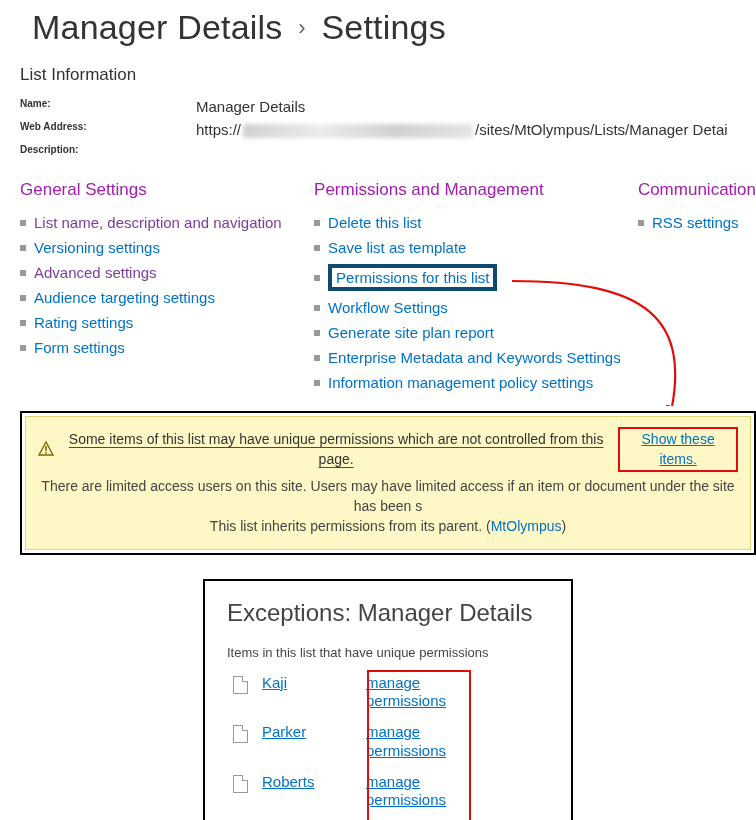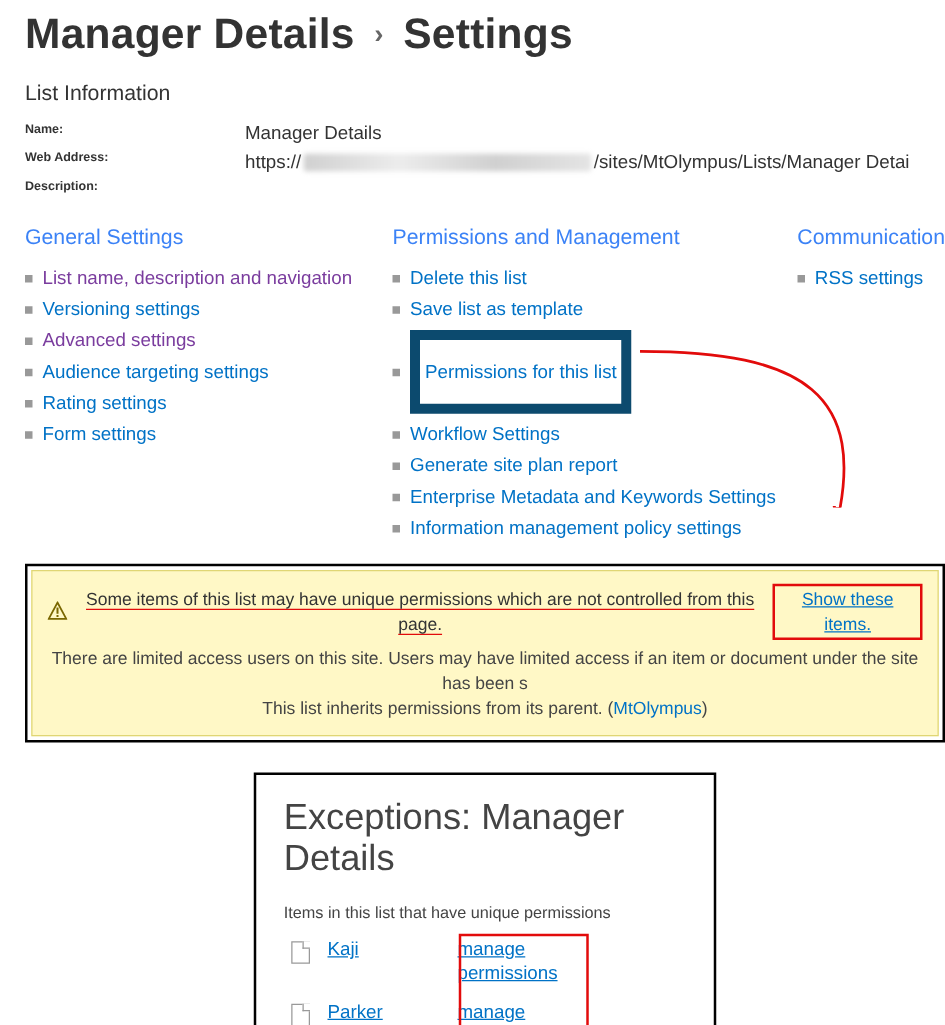"Manager Details › Settings" .page-title { font-weight: 700 -> 400; margin: 8px 0 18px 0 -> 8px 0 18px 12px }
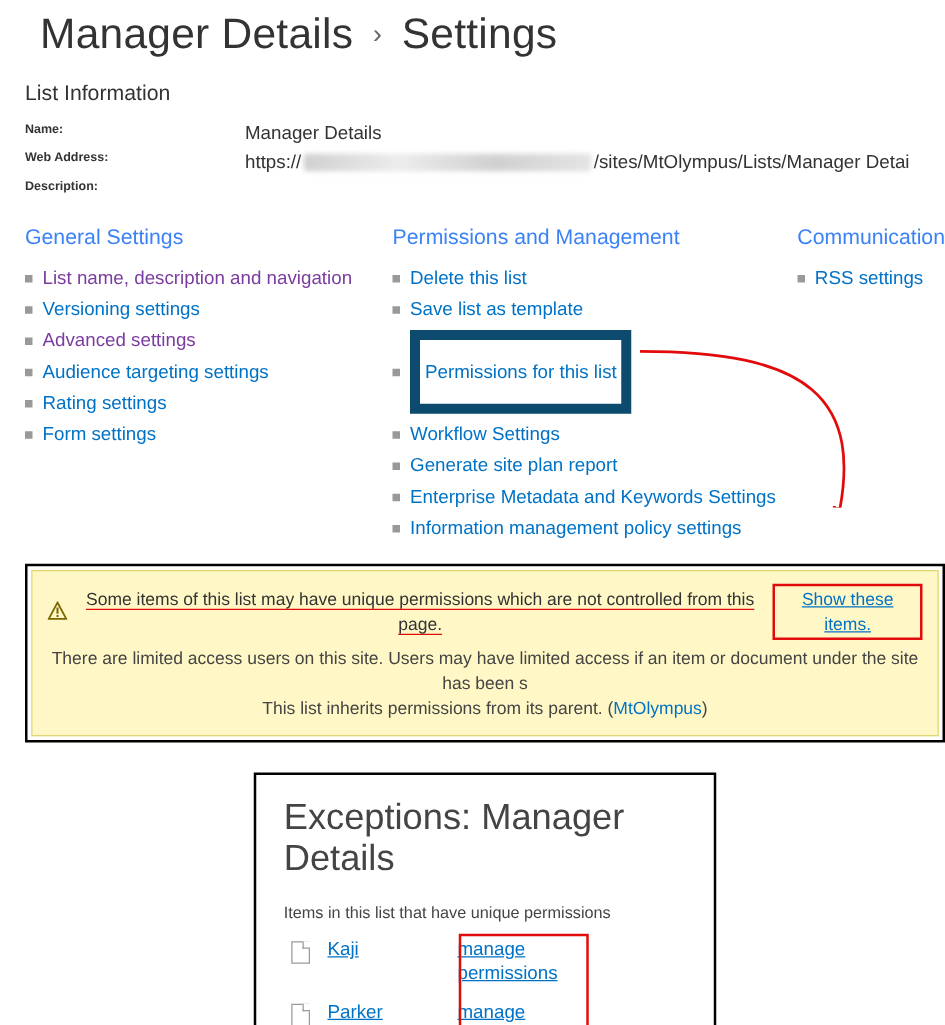"General Settings" .col-heading { color: #3b82f6 -> #a21caf }
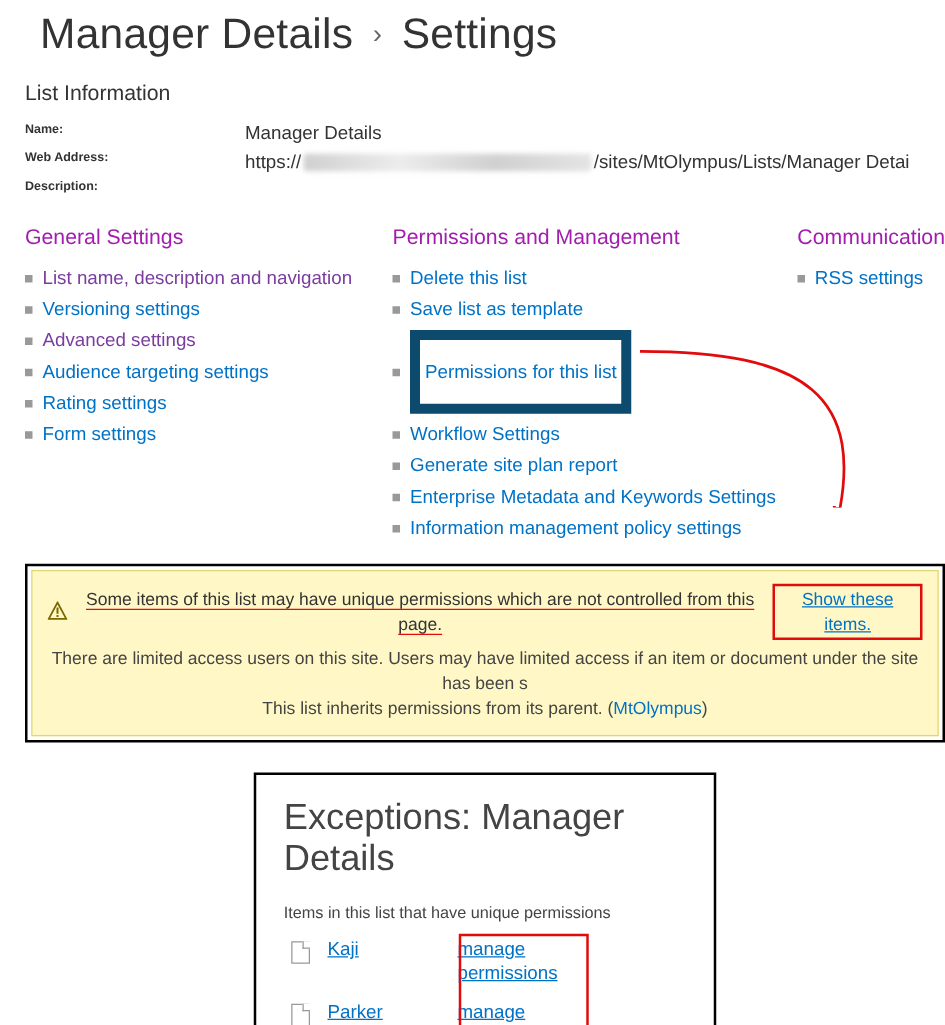"Permissions for this list" .highlight-red { border: 8px solid #0c4a6e -> 4px solid #0c4a6e; padding: 17px 4px -> 1px 4px }
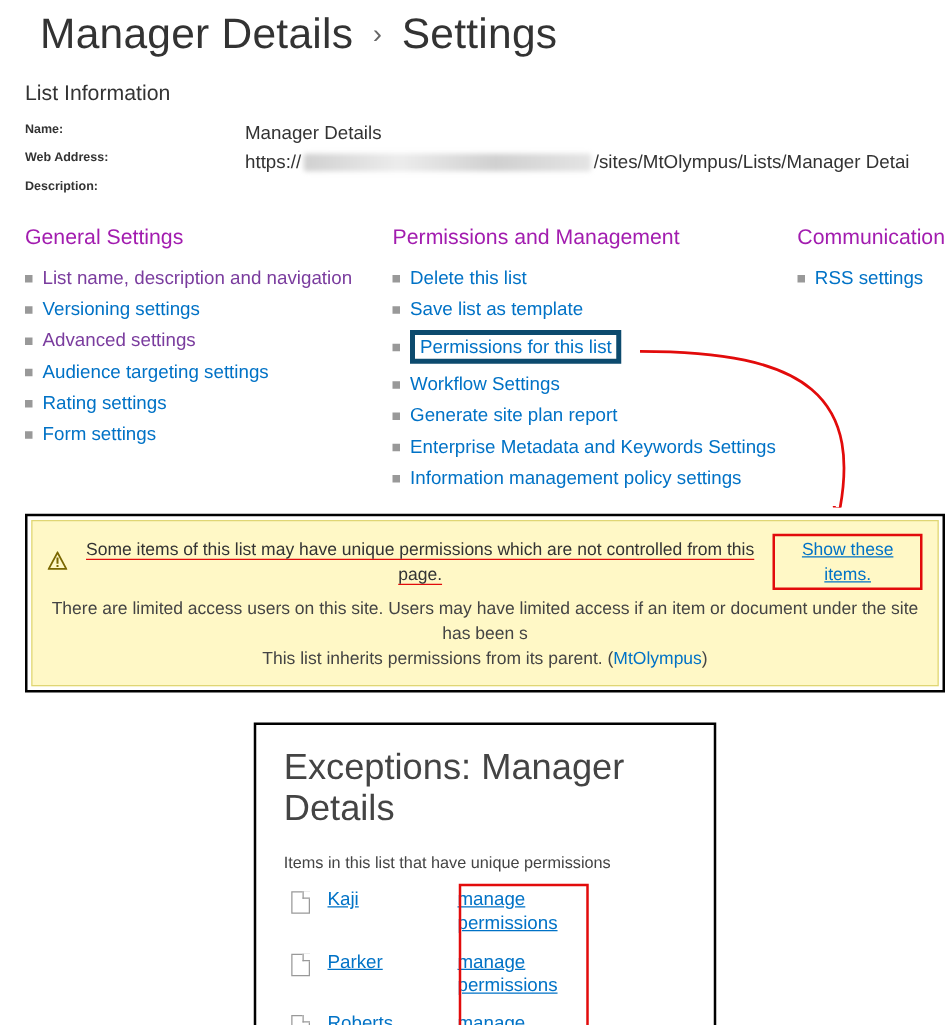"Exceptions: Manager Details" .exceptions-title { font-size: 29px -> 24px }
